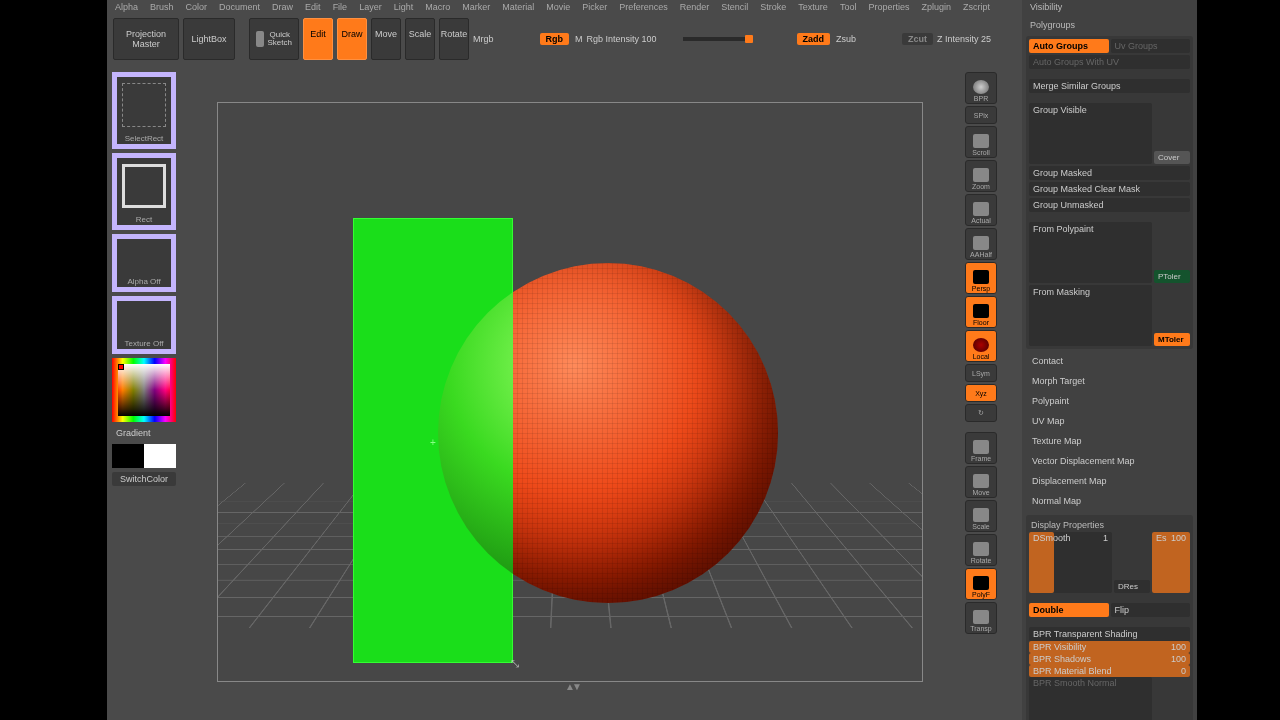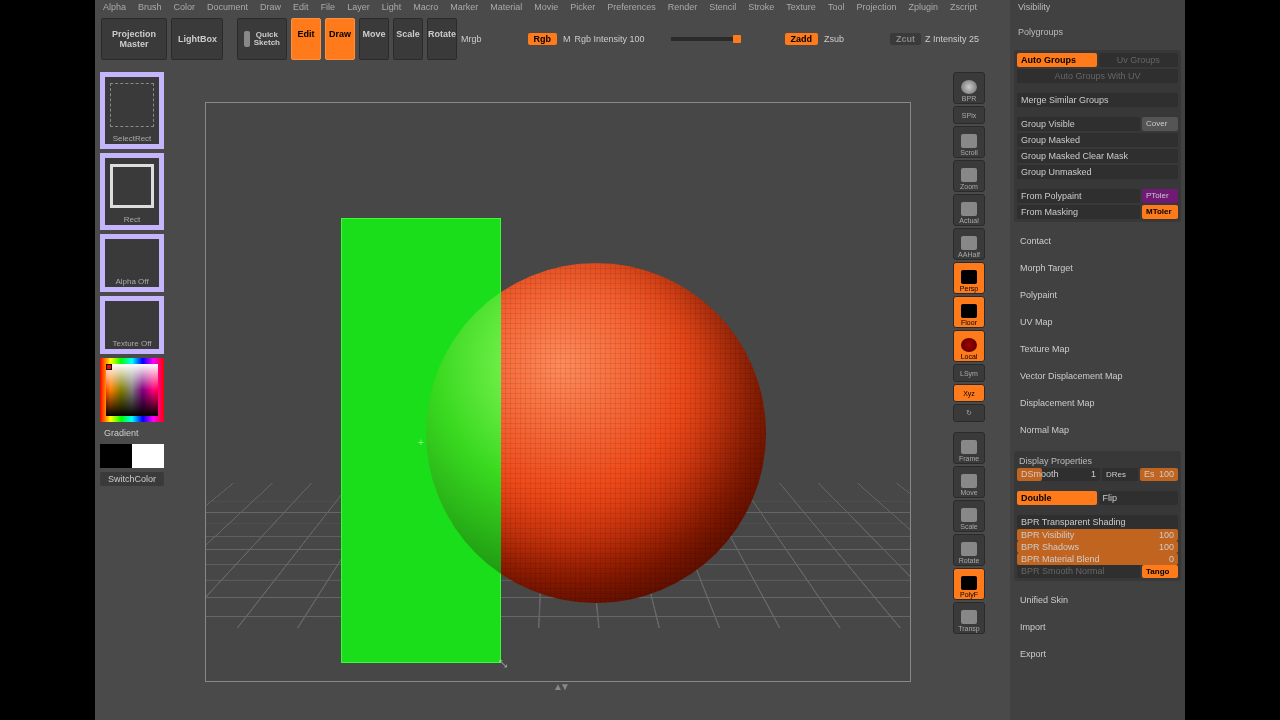"Alpha" .app { left: 95px -> 107px }
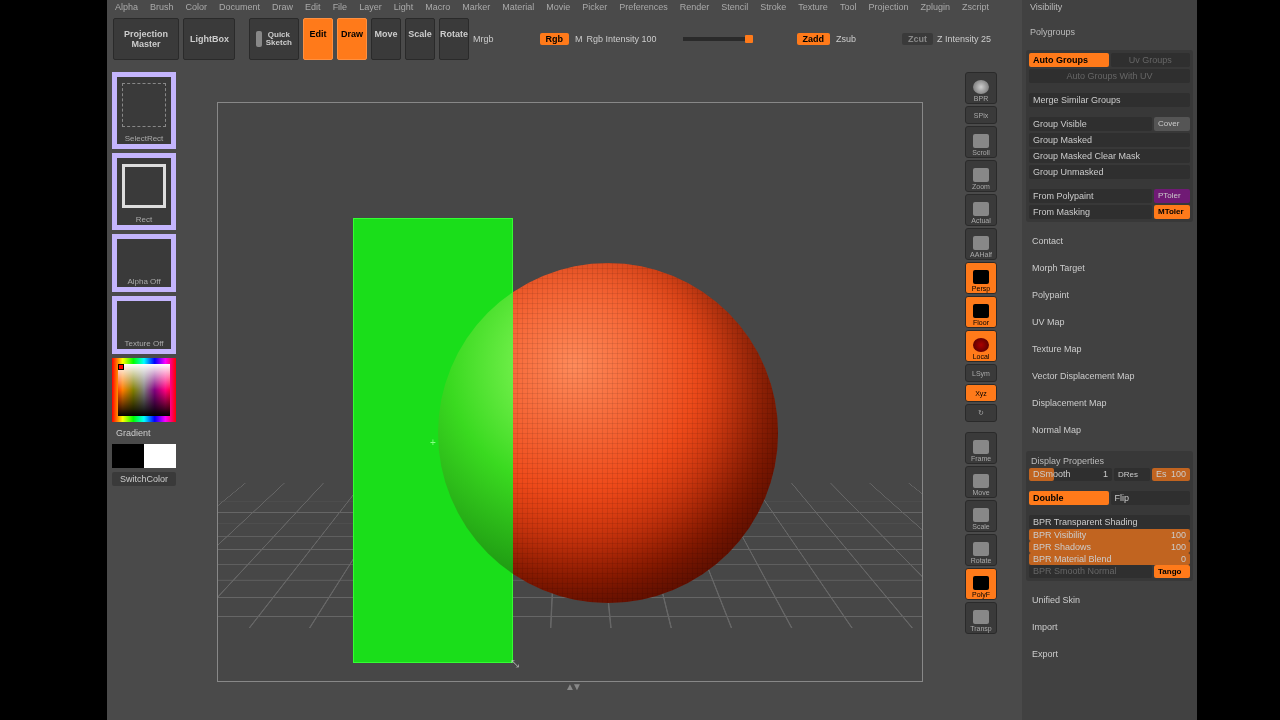"Projection" span { text: Projection -> Properties }
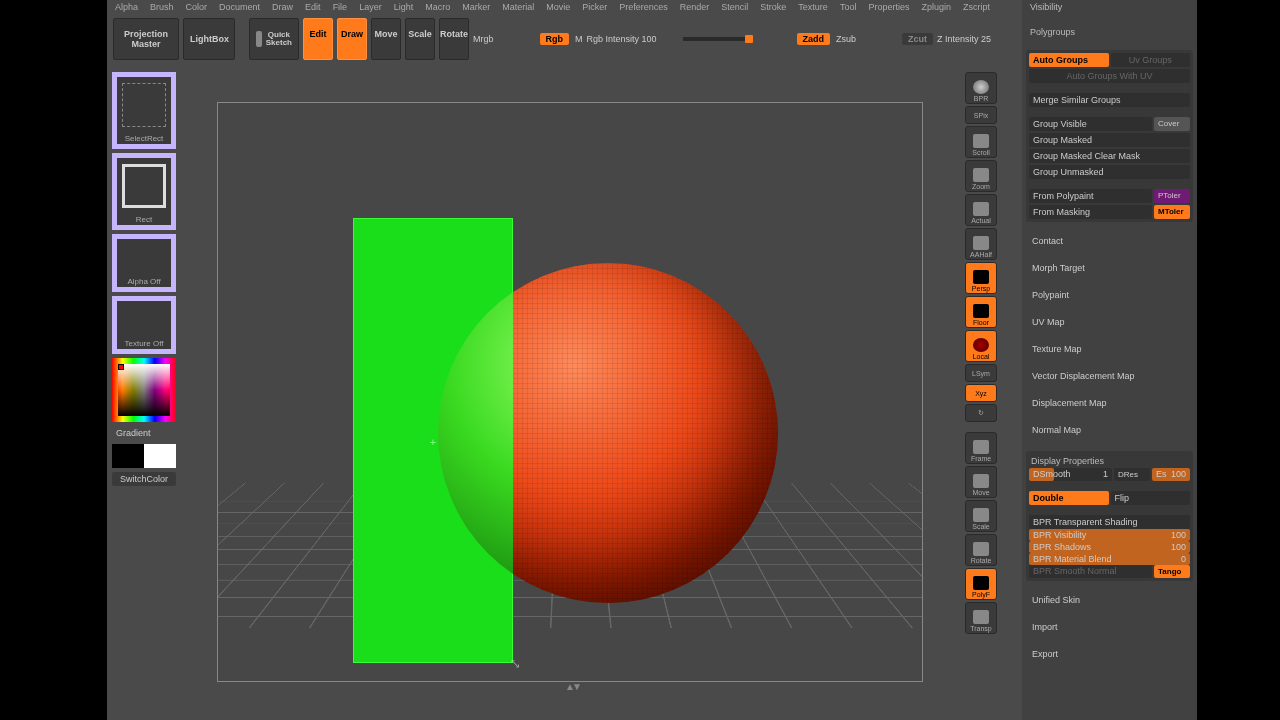"Visibility" .right-panel { gap: 11px -> 4px }
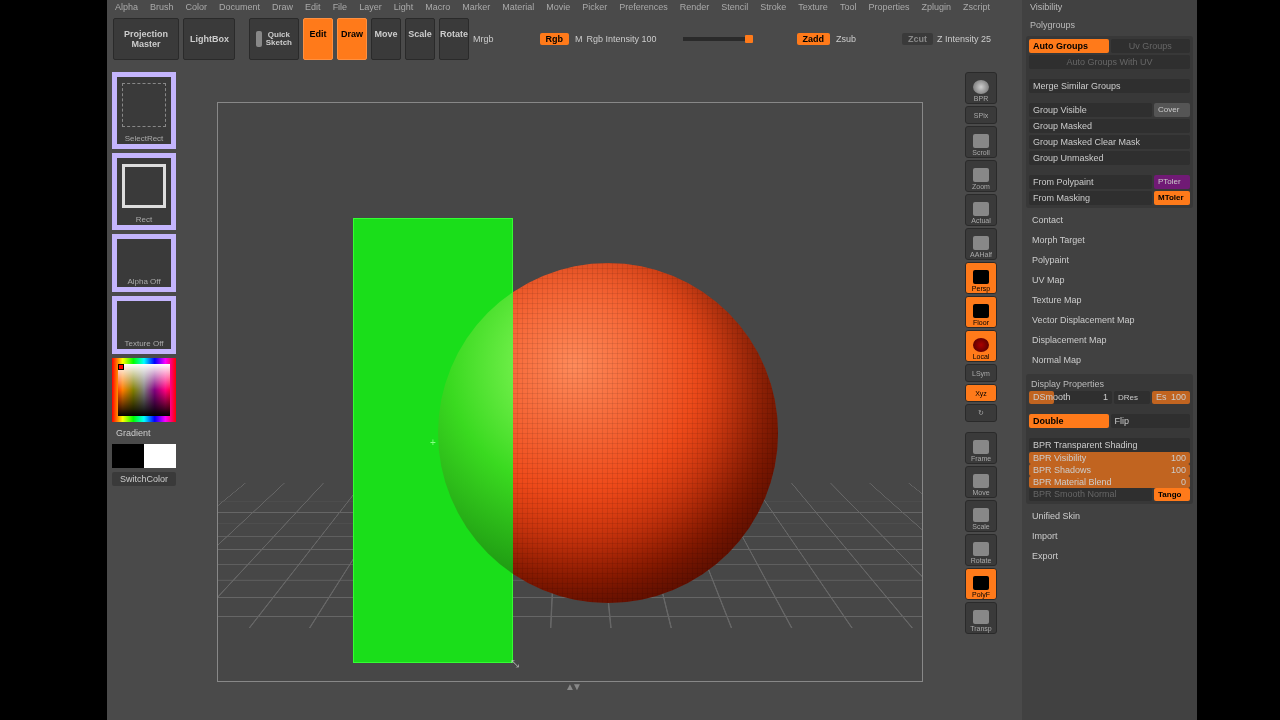"Projection Master" .tool-btn { font-weight: bold -> none }
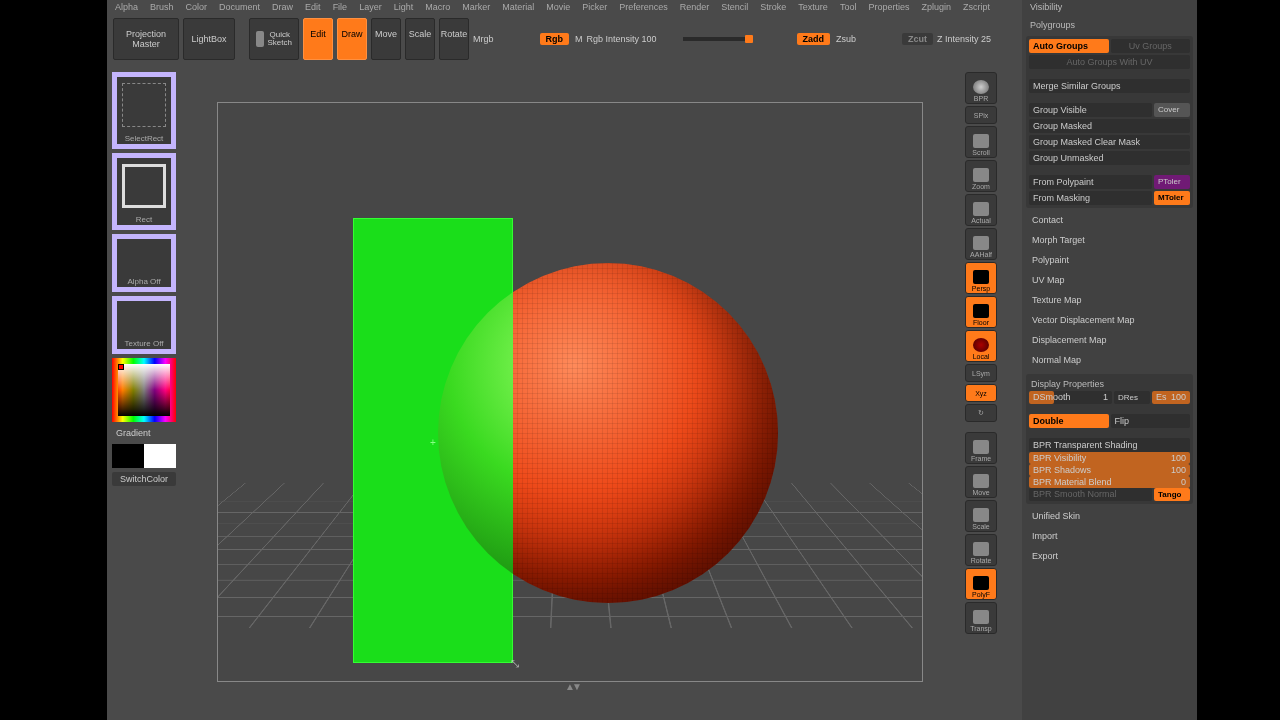"Uv Groups" .rp-btn.dim { text-align: center -> none }
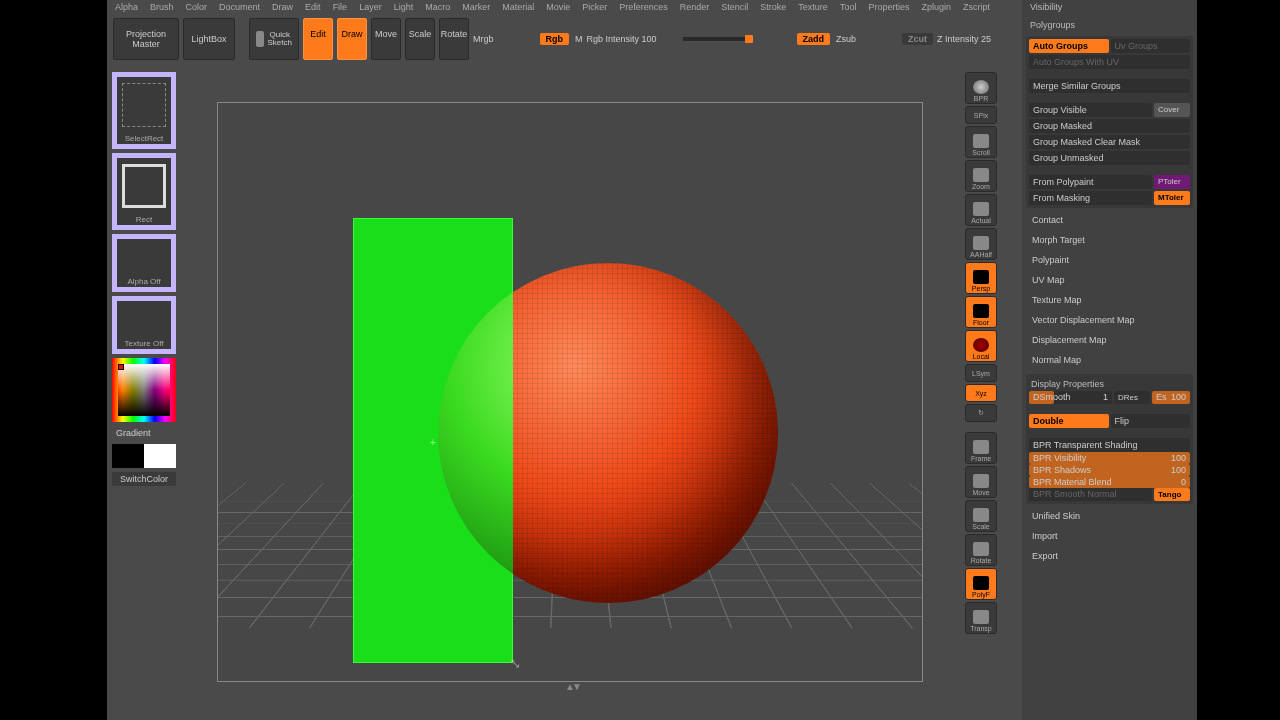"Cover" .rp-row .rp-btn.small { margin-top: none -> 48px }
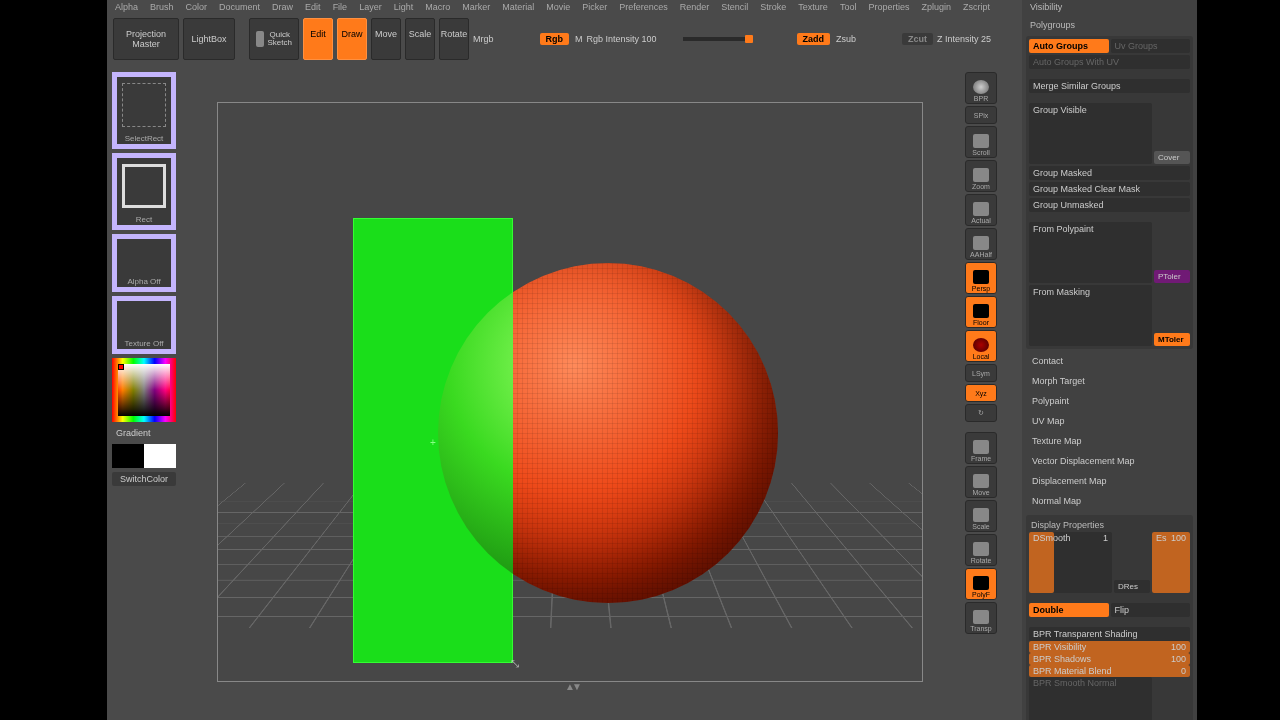"PToler" div.rp-btn { background: #701a75 -> #14532d }
